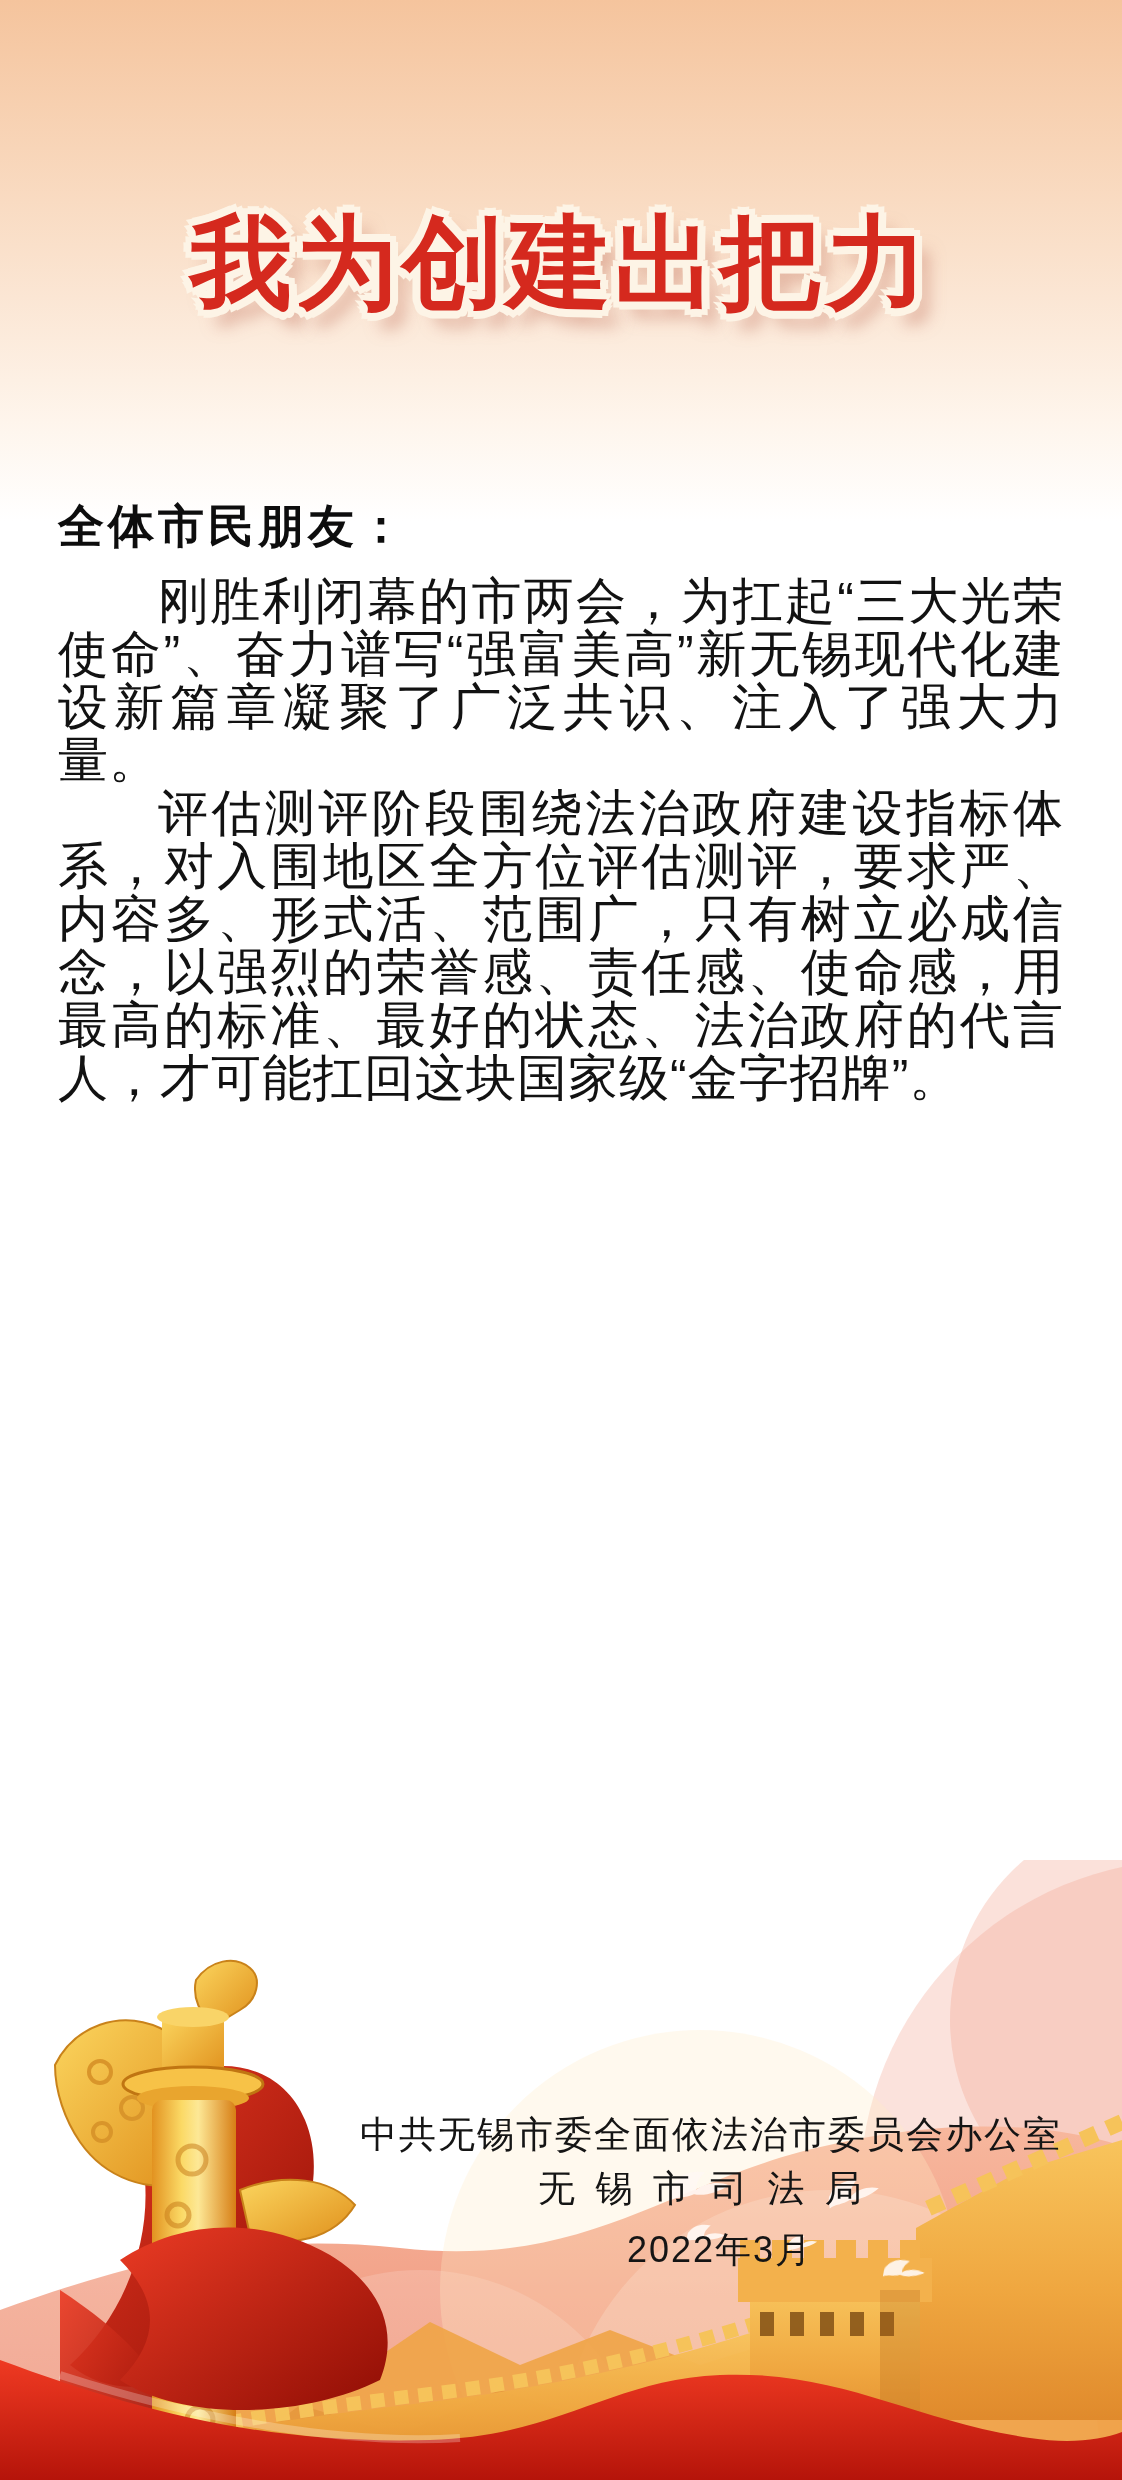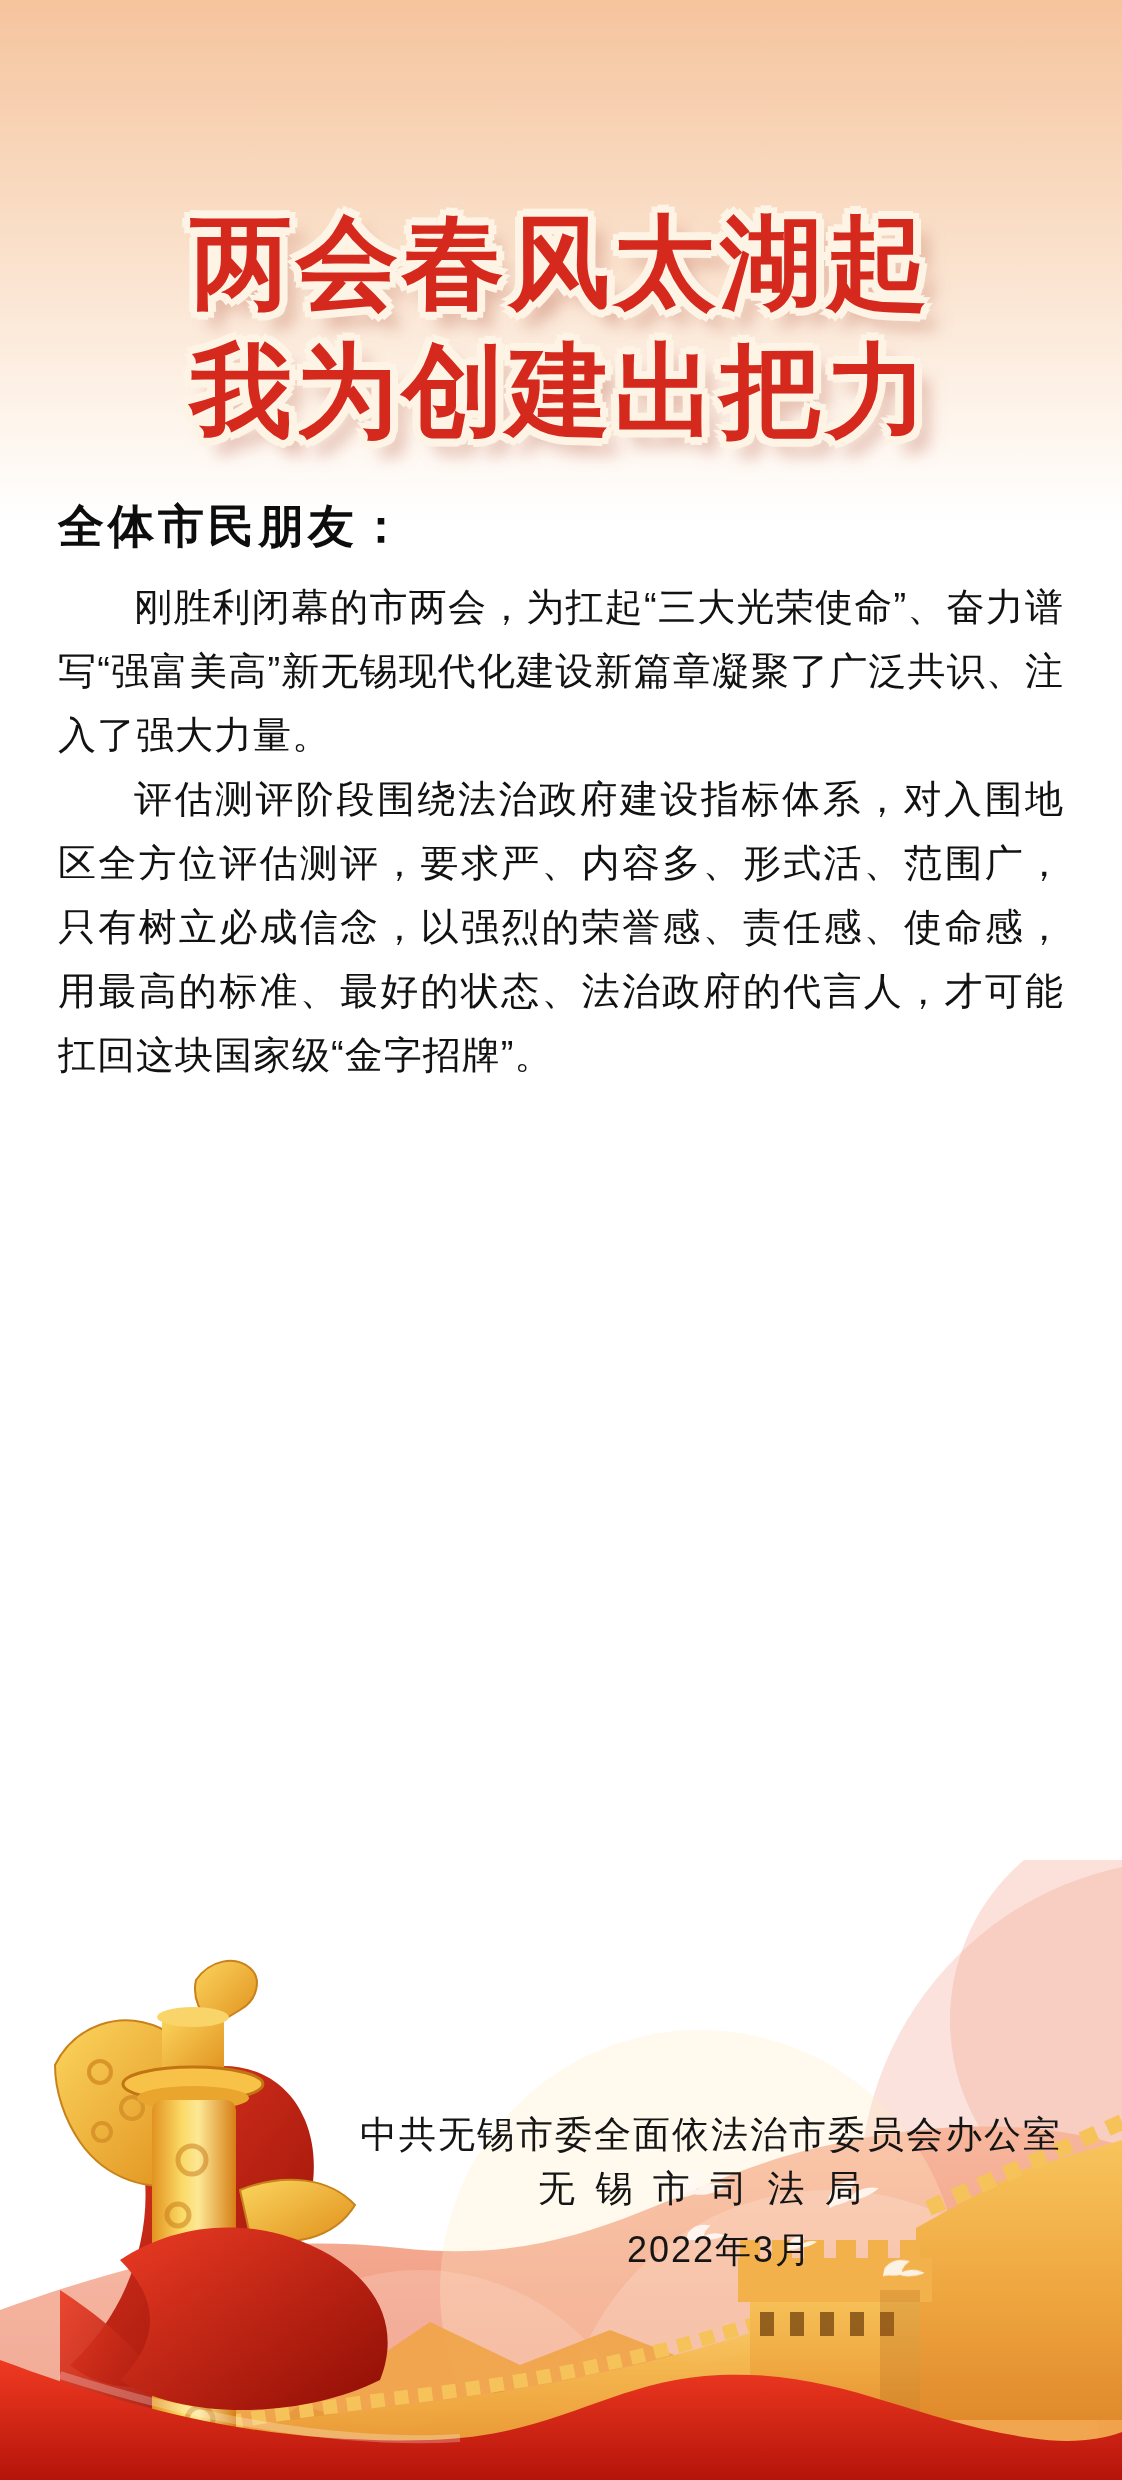"两会春风太湖起" div.title-line { html: <div>两会春风太湖起</div> -> none }
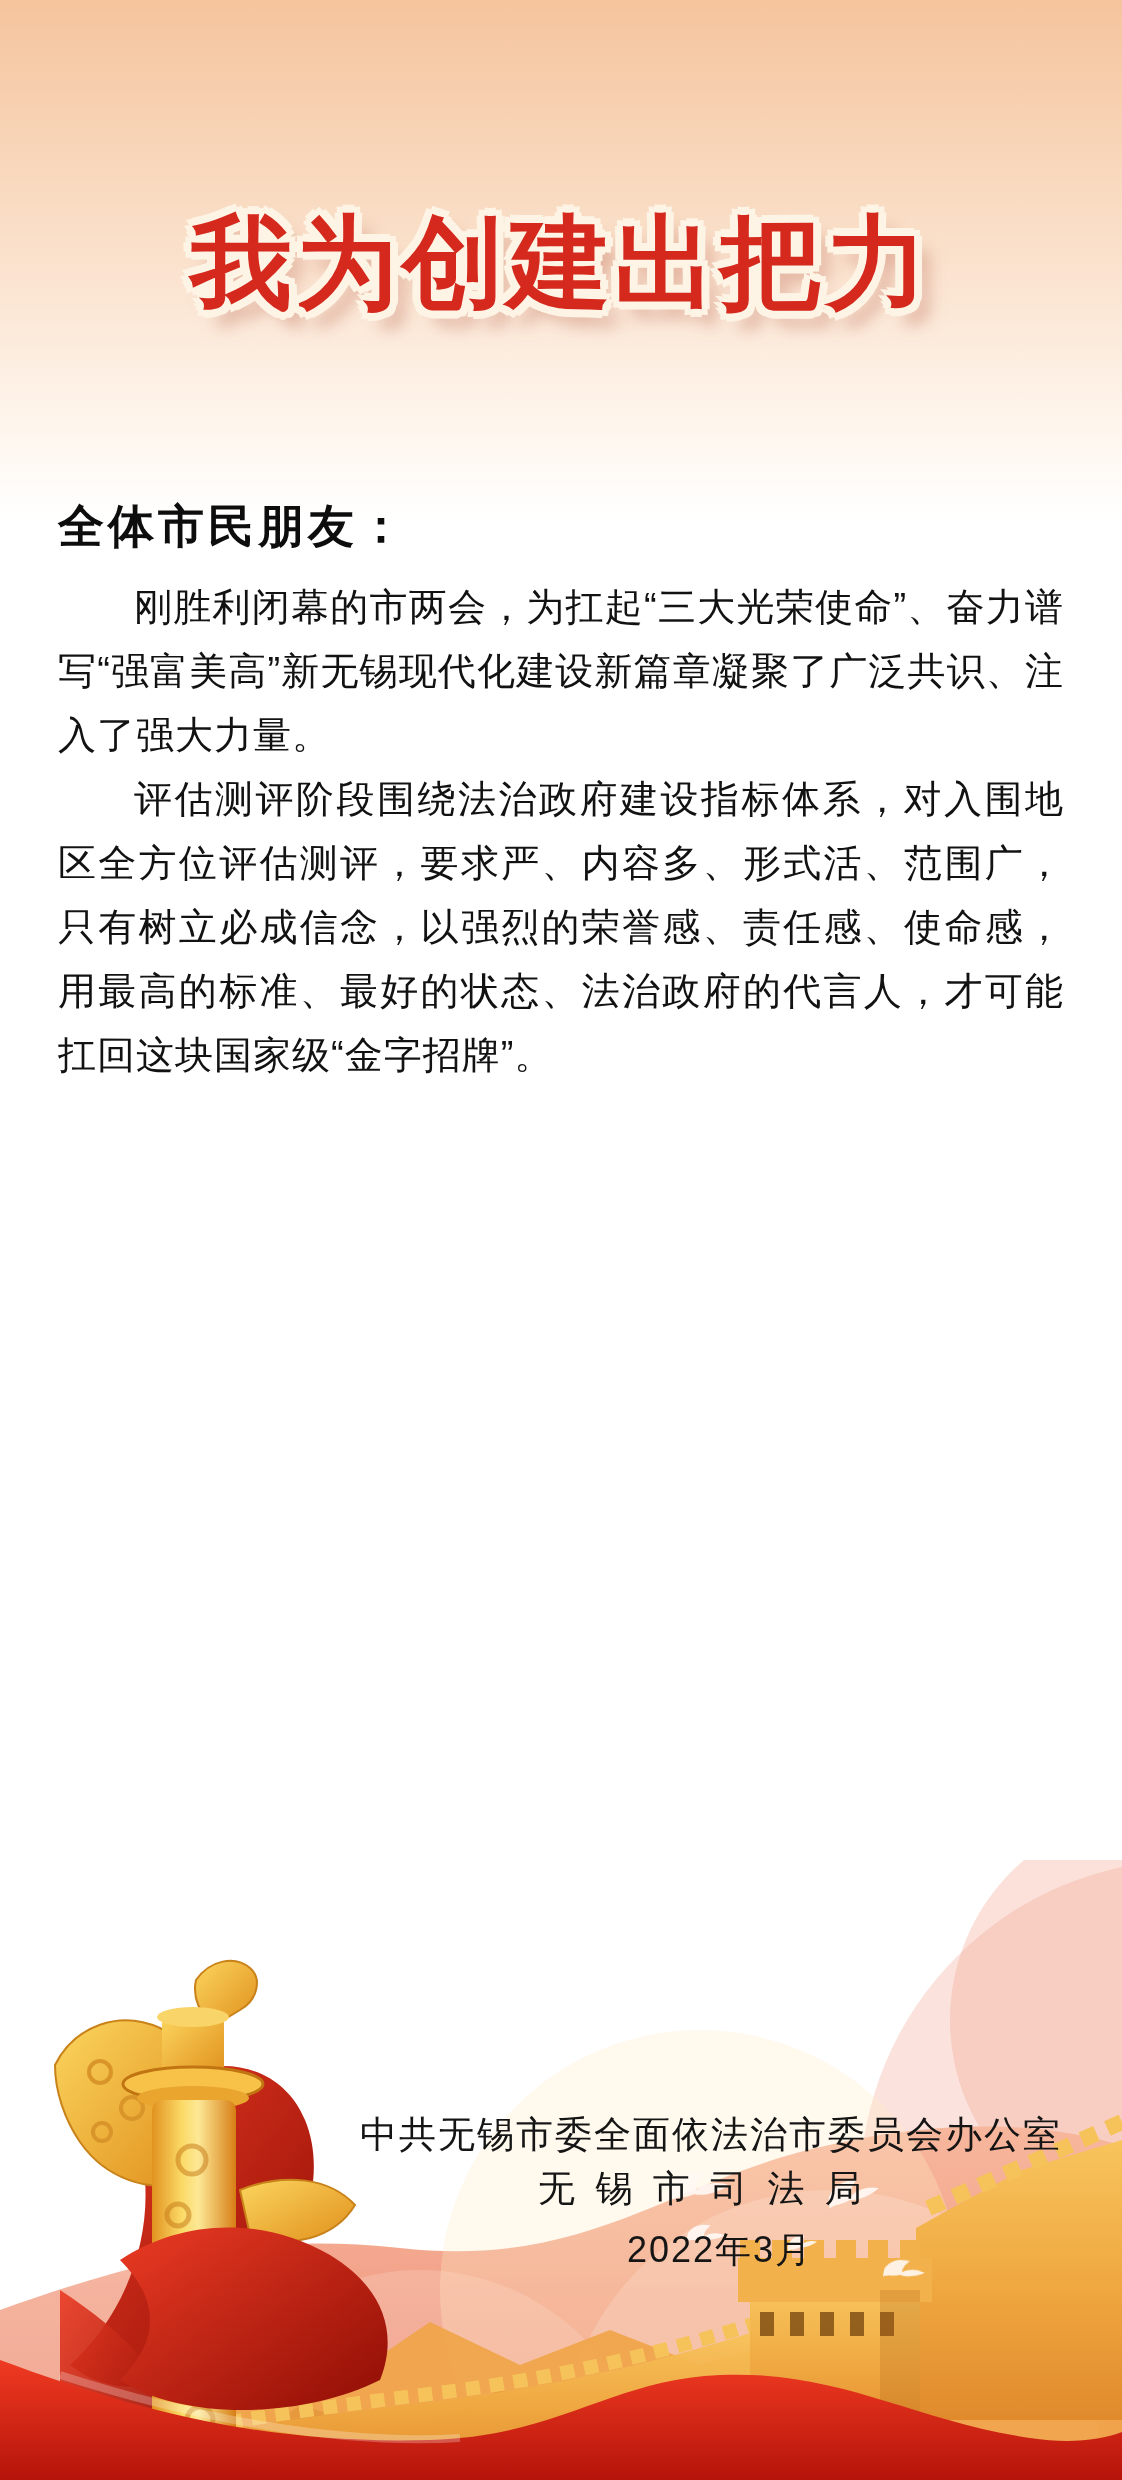"刚胜利闭幕的市两会，为扛起“三大光荣使命”、奋力谱写“强富美高”新无锡现代化建设" .letter p { font-size: 38px -> 50px; line-height: 64px -> 53px }
